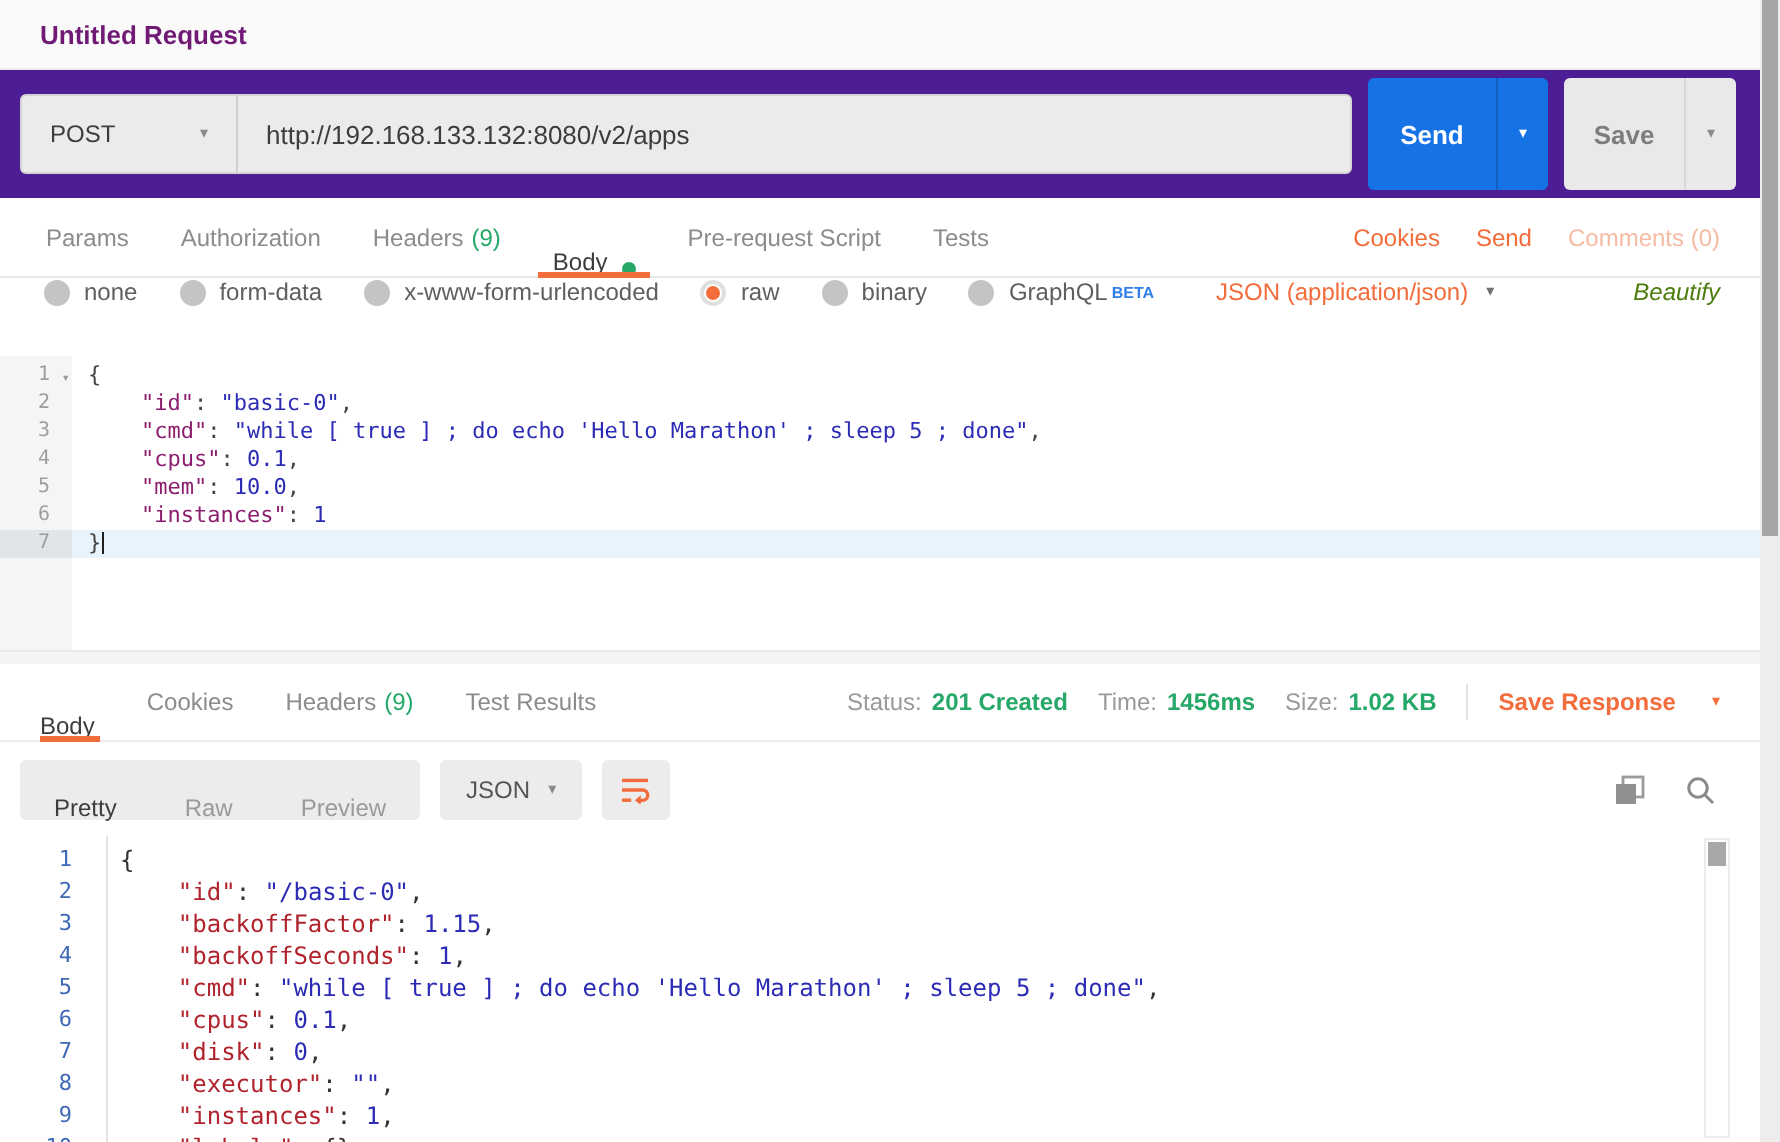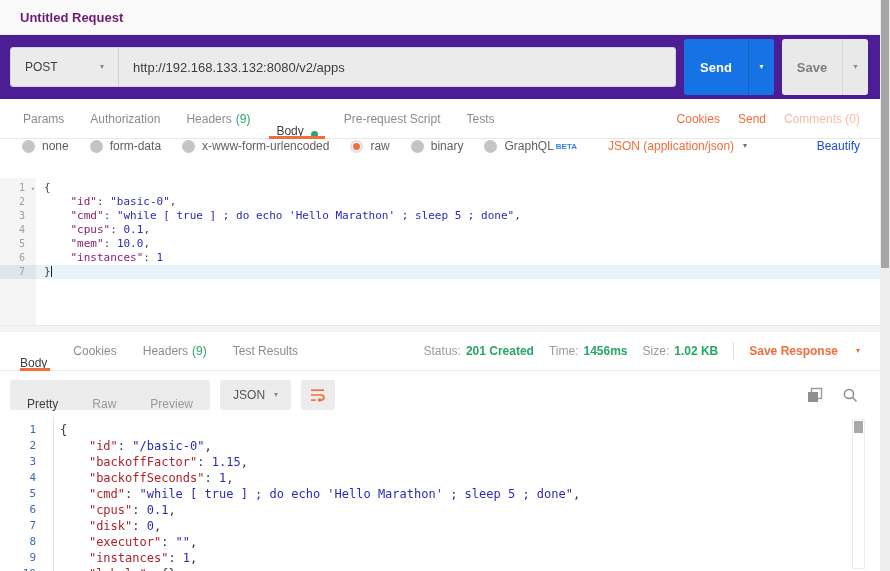"Beautify" .beautify { color: #1d4ed8 -> #4d7c0f; font-style: none -> italic }
